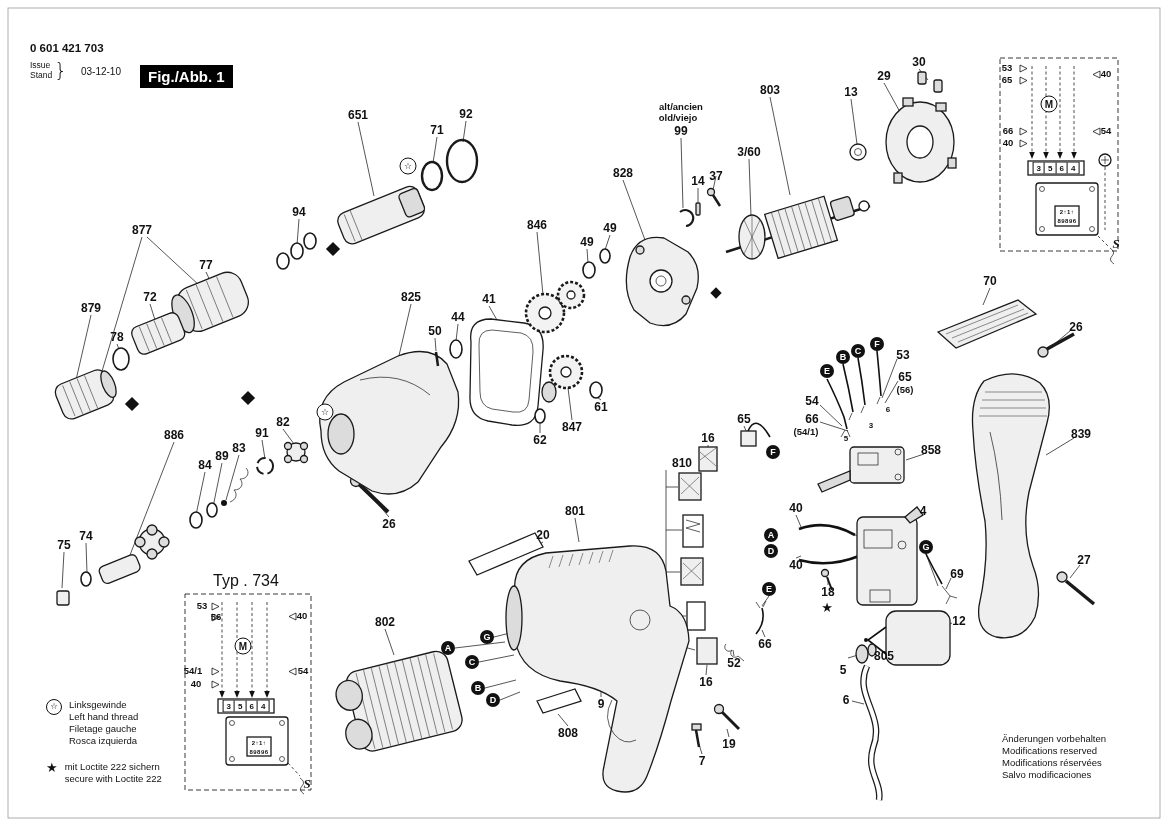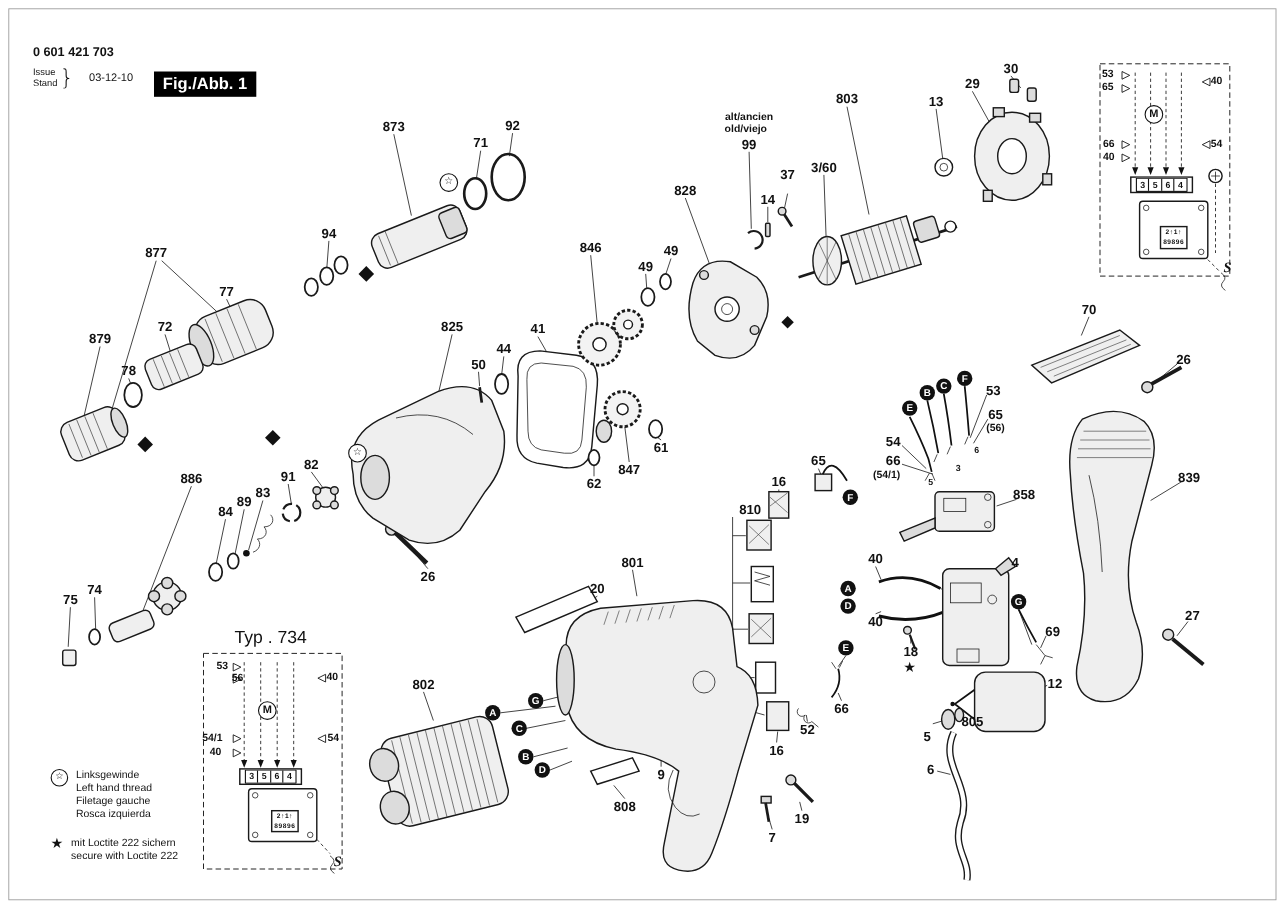"873" div.callout { text: 873 -> 651 }
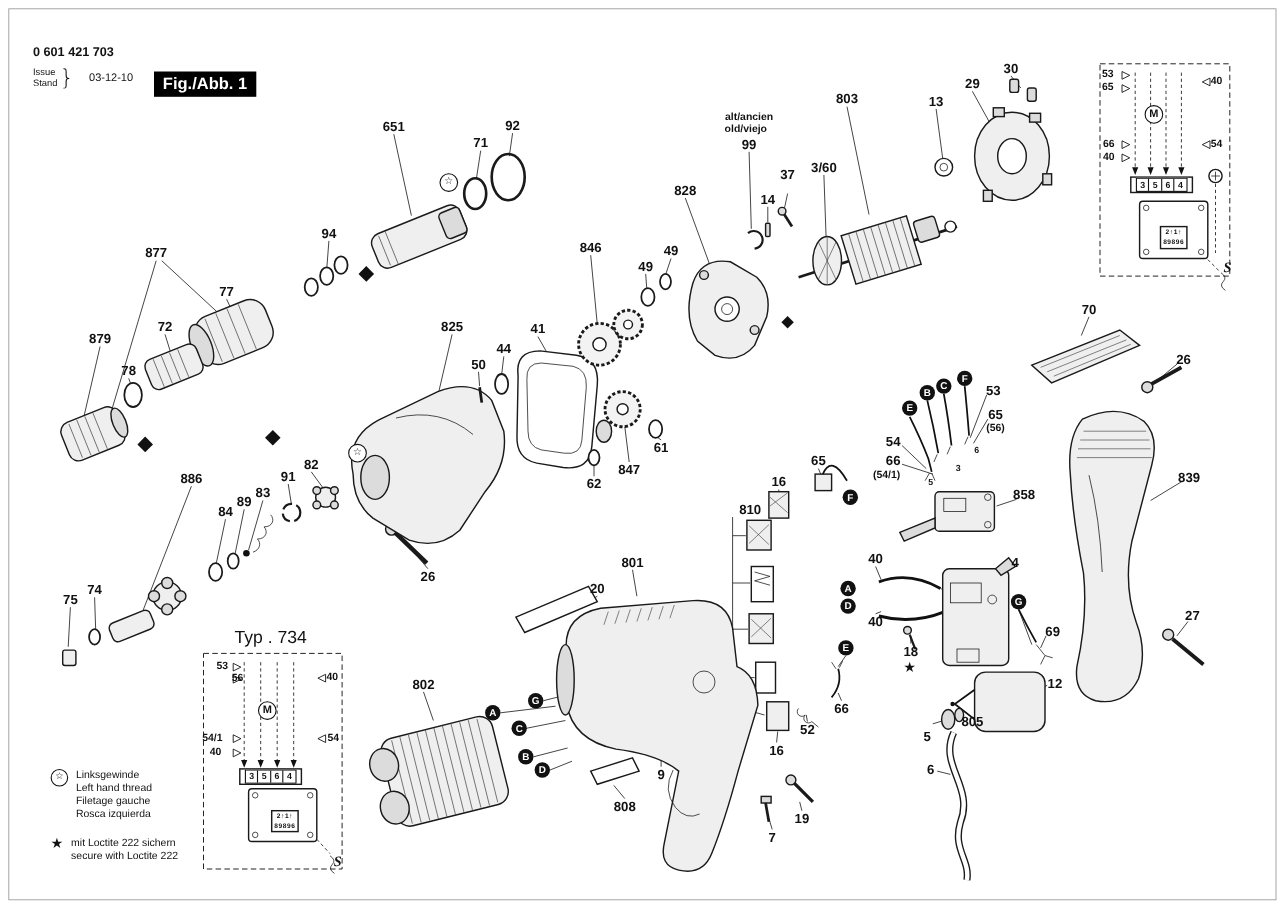"37" div.callout { top: 159px -> 176px }
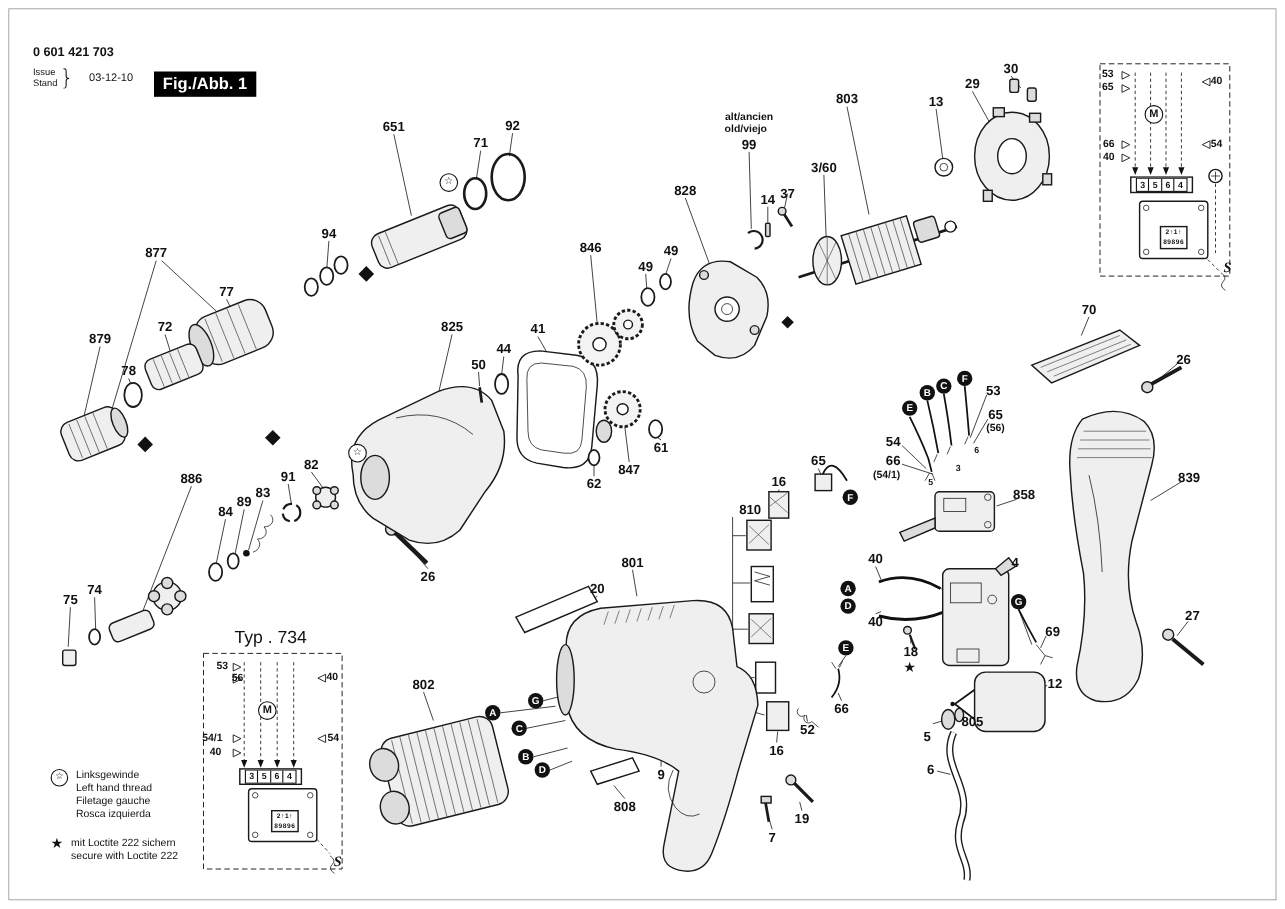"Änderungen vorbehalten" div.footer { html: none -> <div> <div>Änderungen vorbehalten</div> <div>Modifications reserved</div> <div>Modifications réservées</div> <div>Salvo modificaciones</div> </div> }
